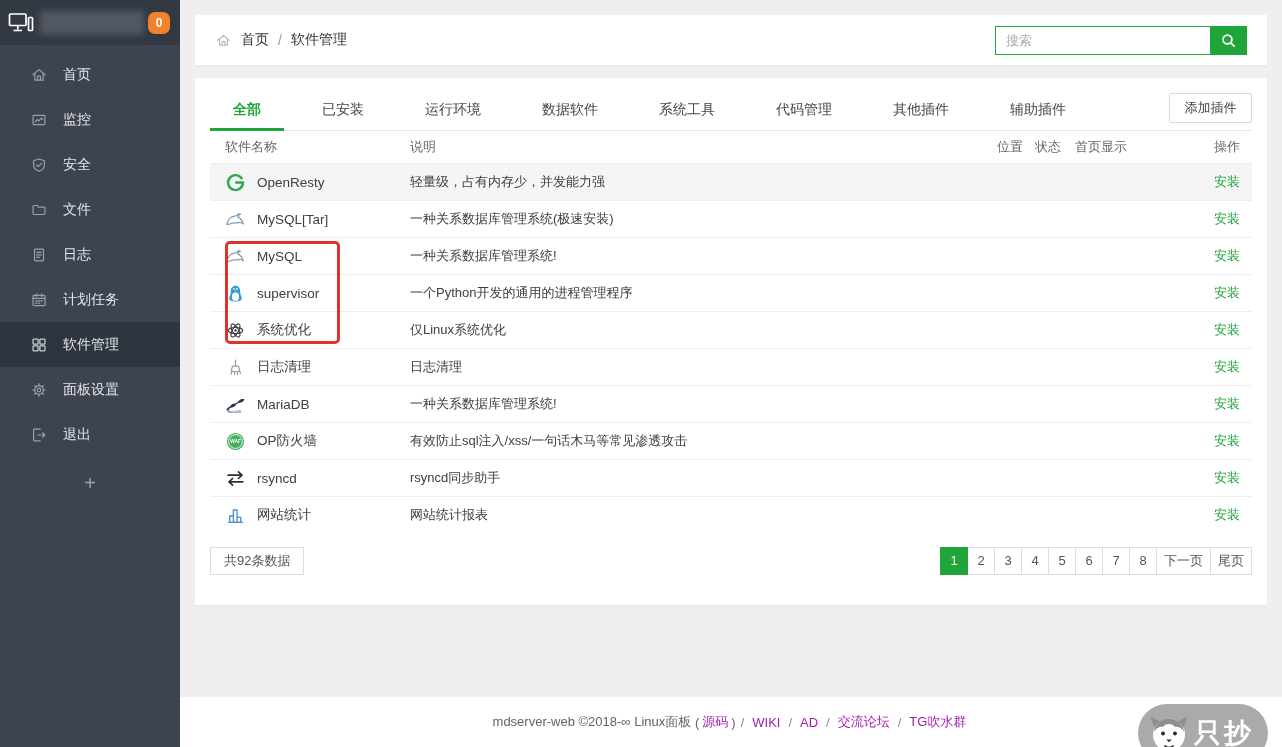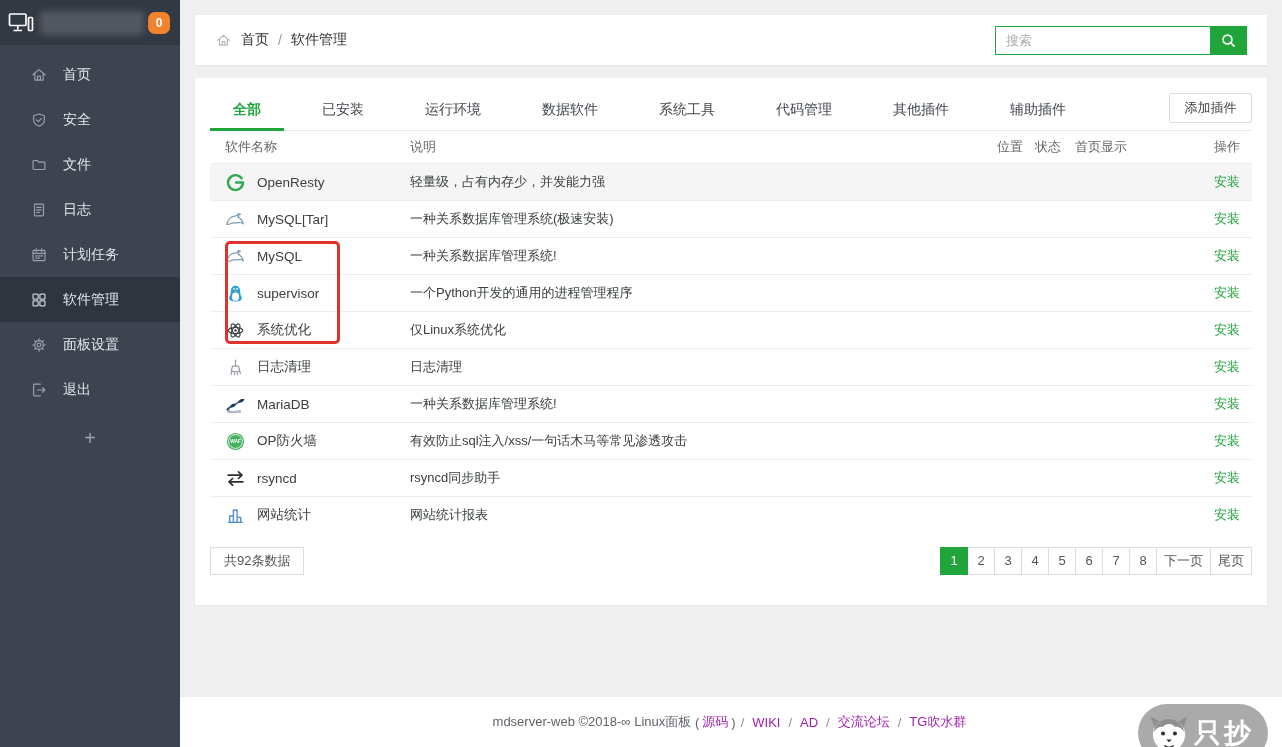"监控" div.nav-item { html: none -> <div> <span> <svg> <rect></rect> <path></path> </svg> </span> <span>监控</span> </div> }
